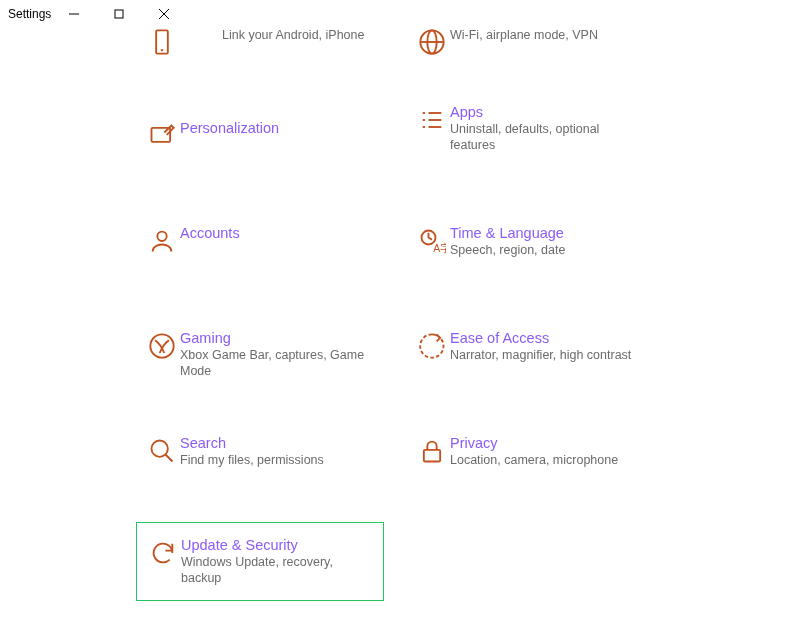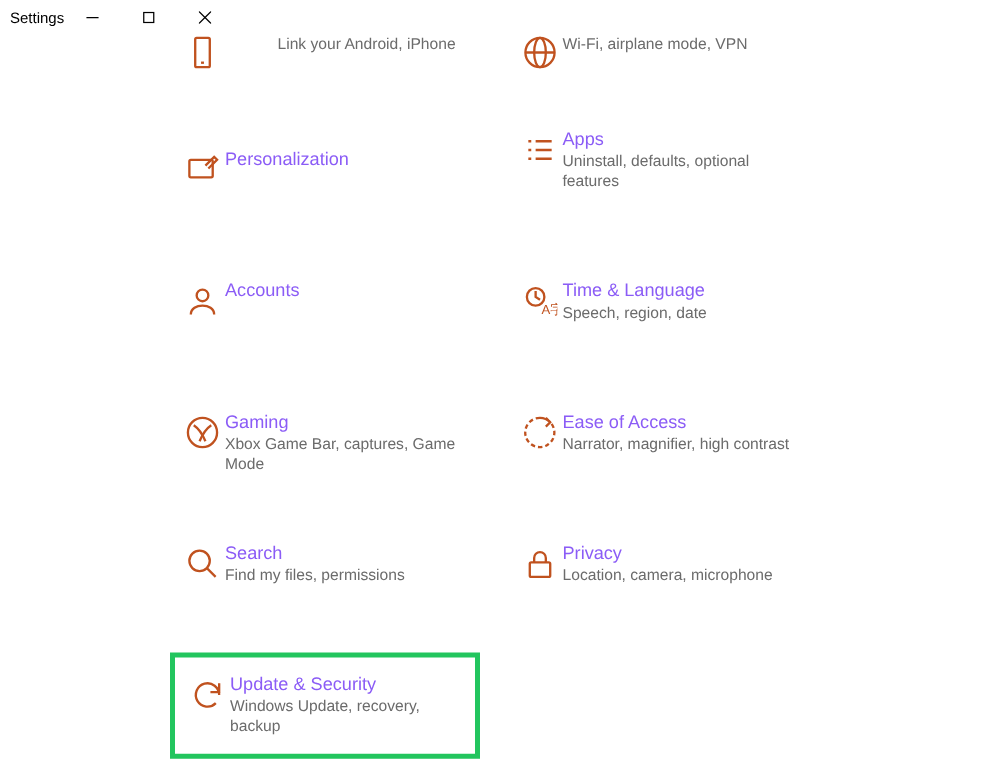"Update & Security" .tile.selected { border: 4px solid #22c55e -> 1px solid #22c55e }
